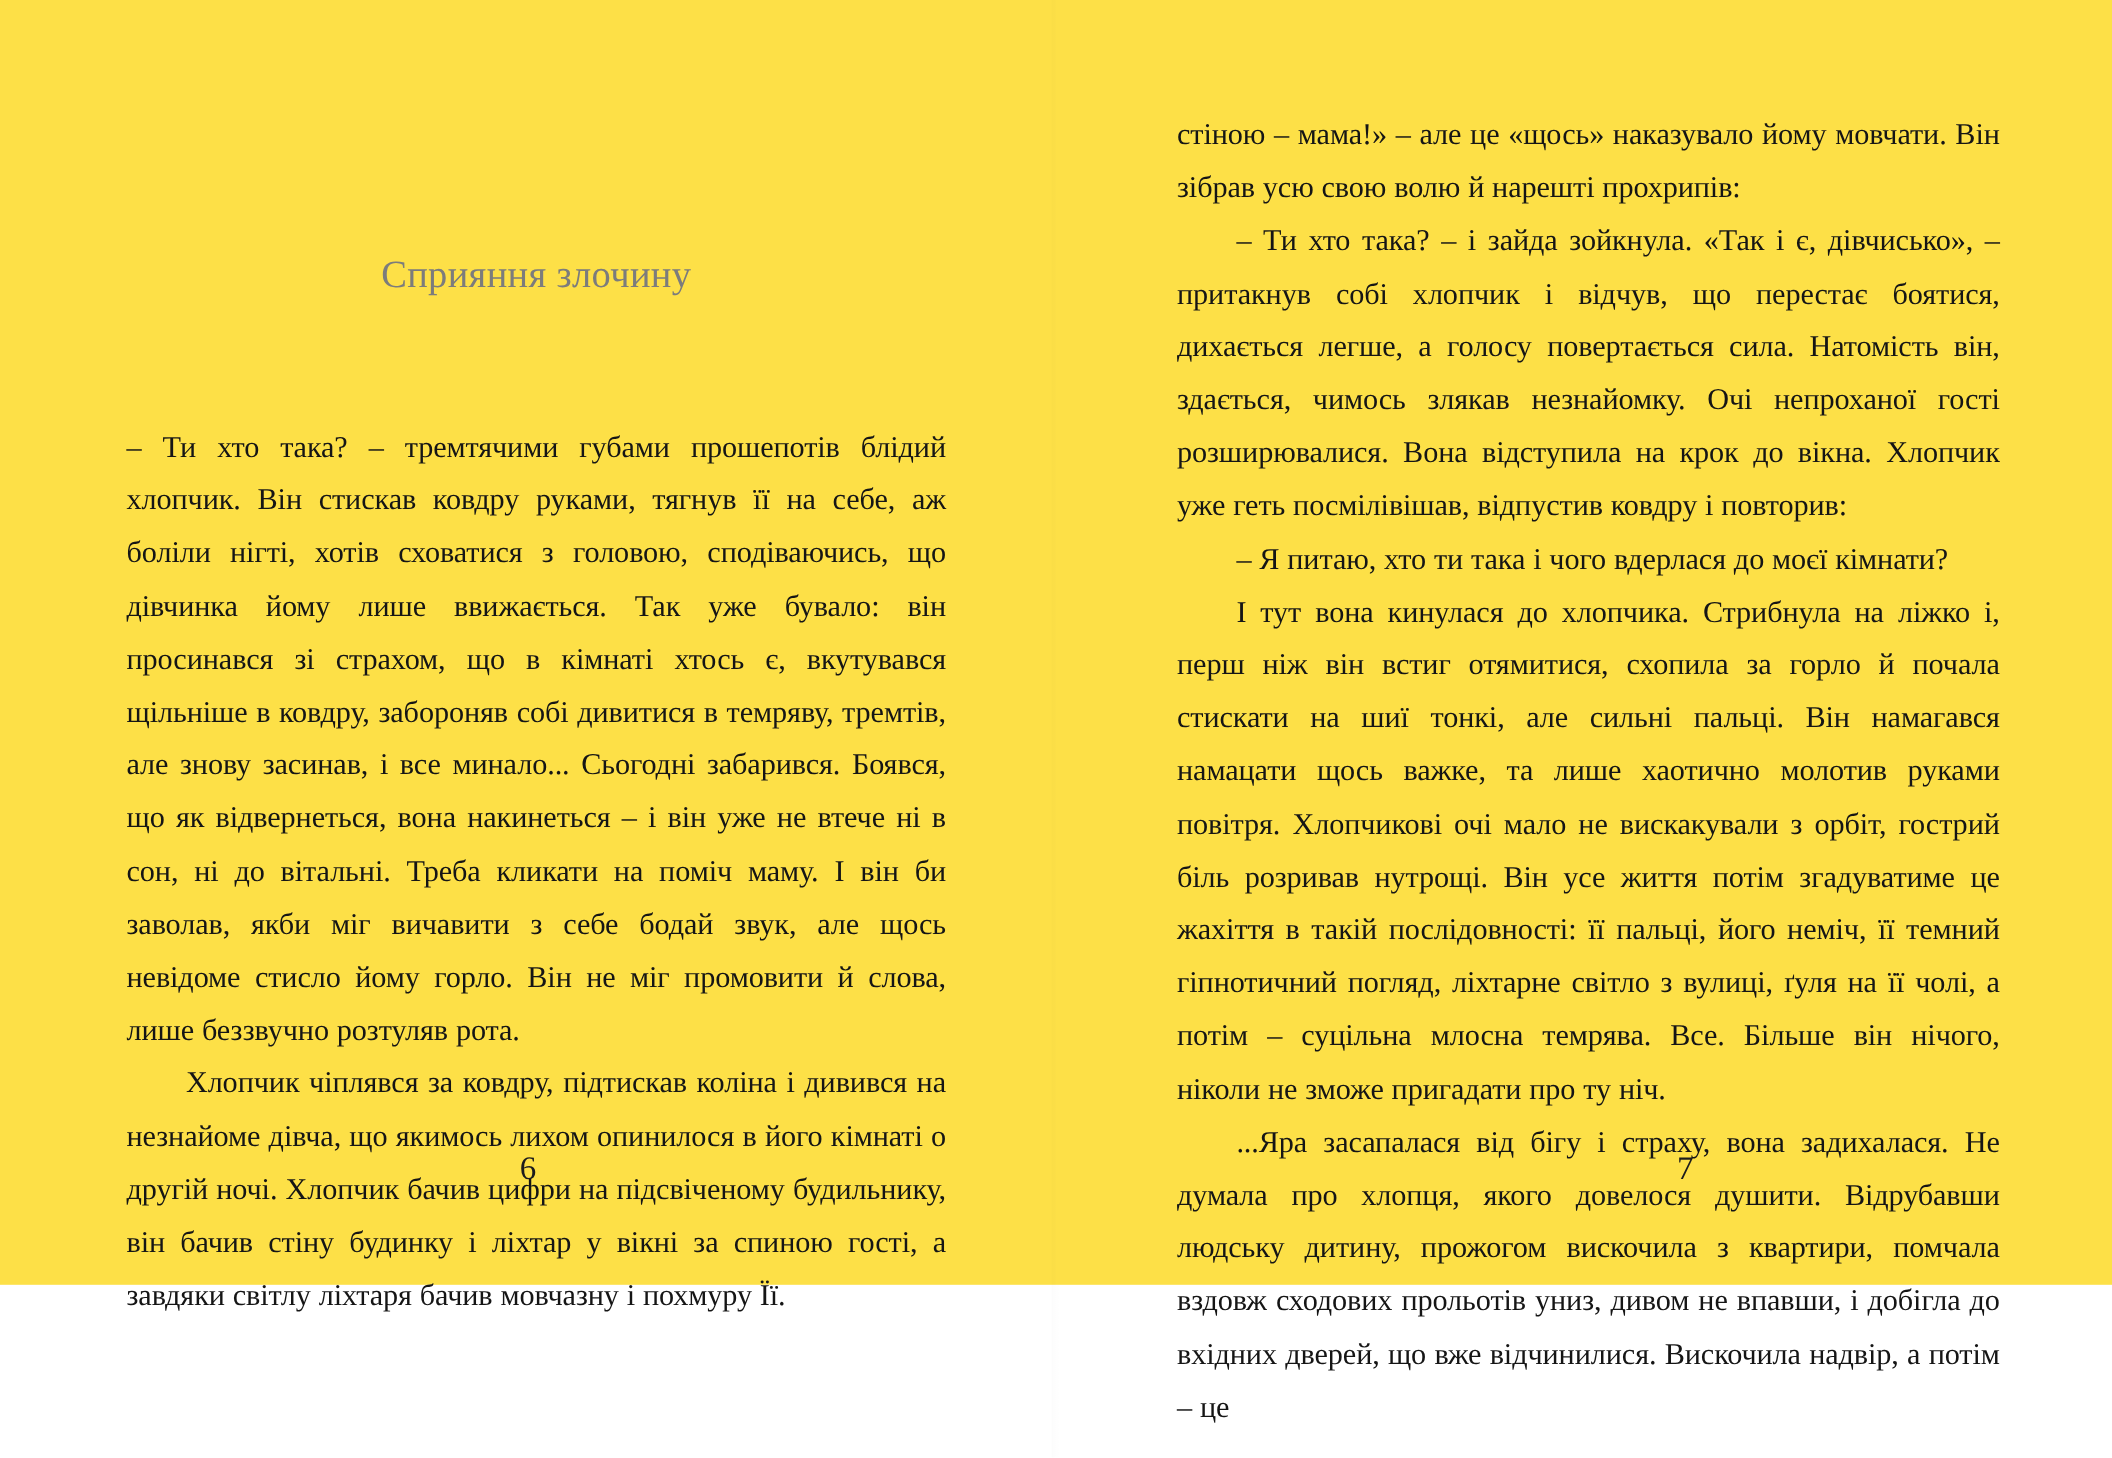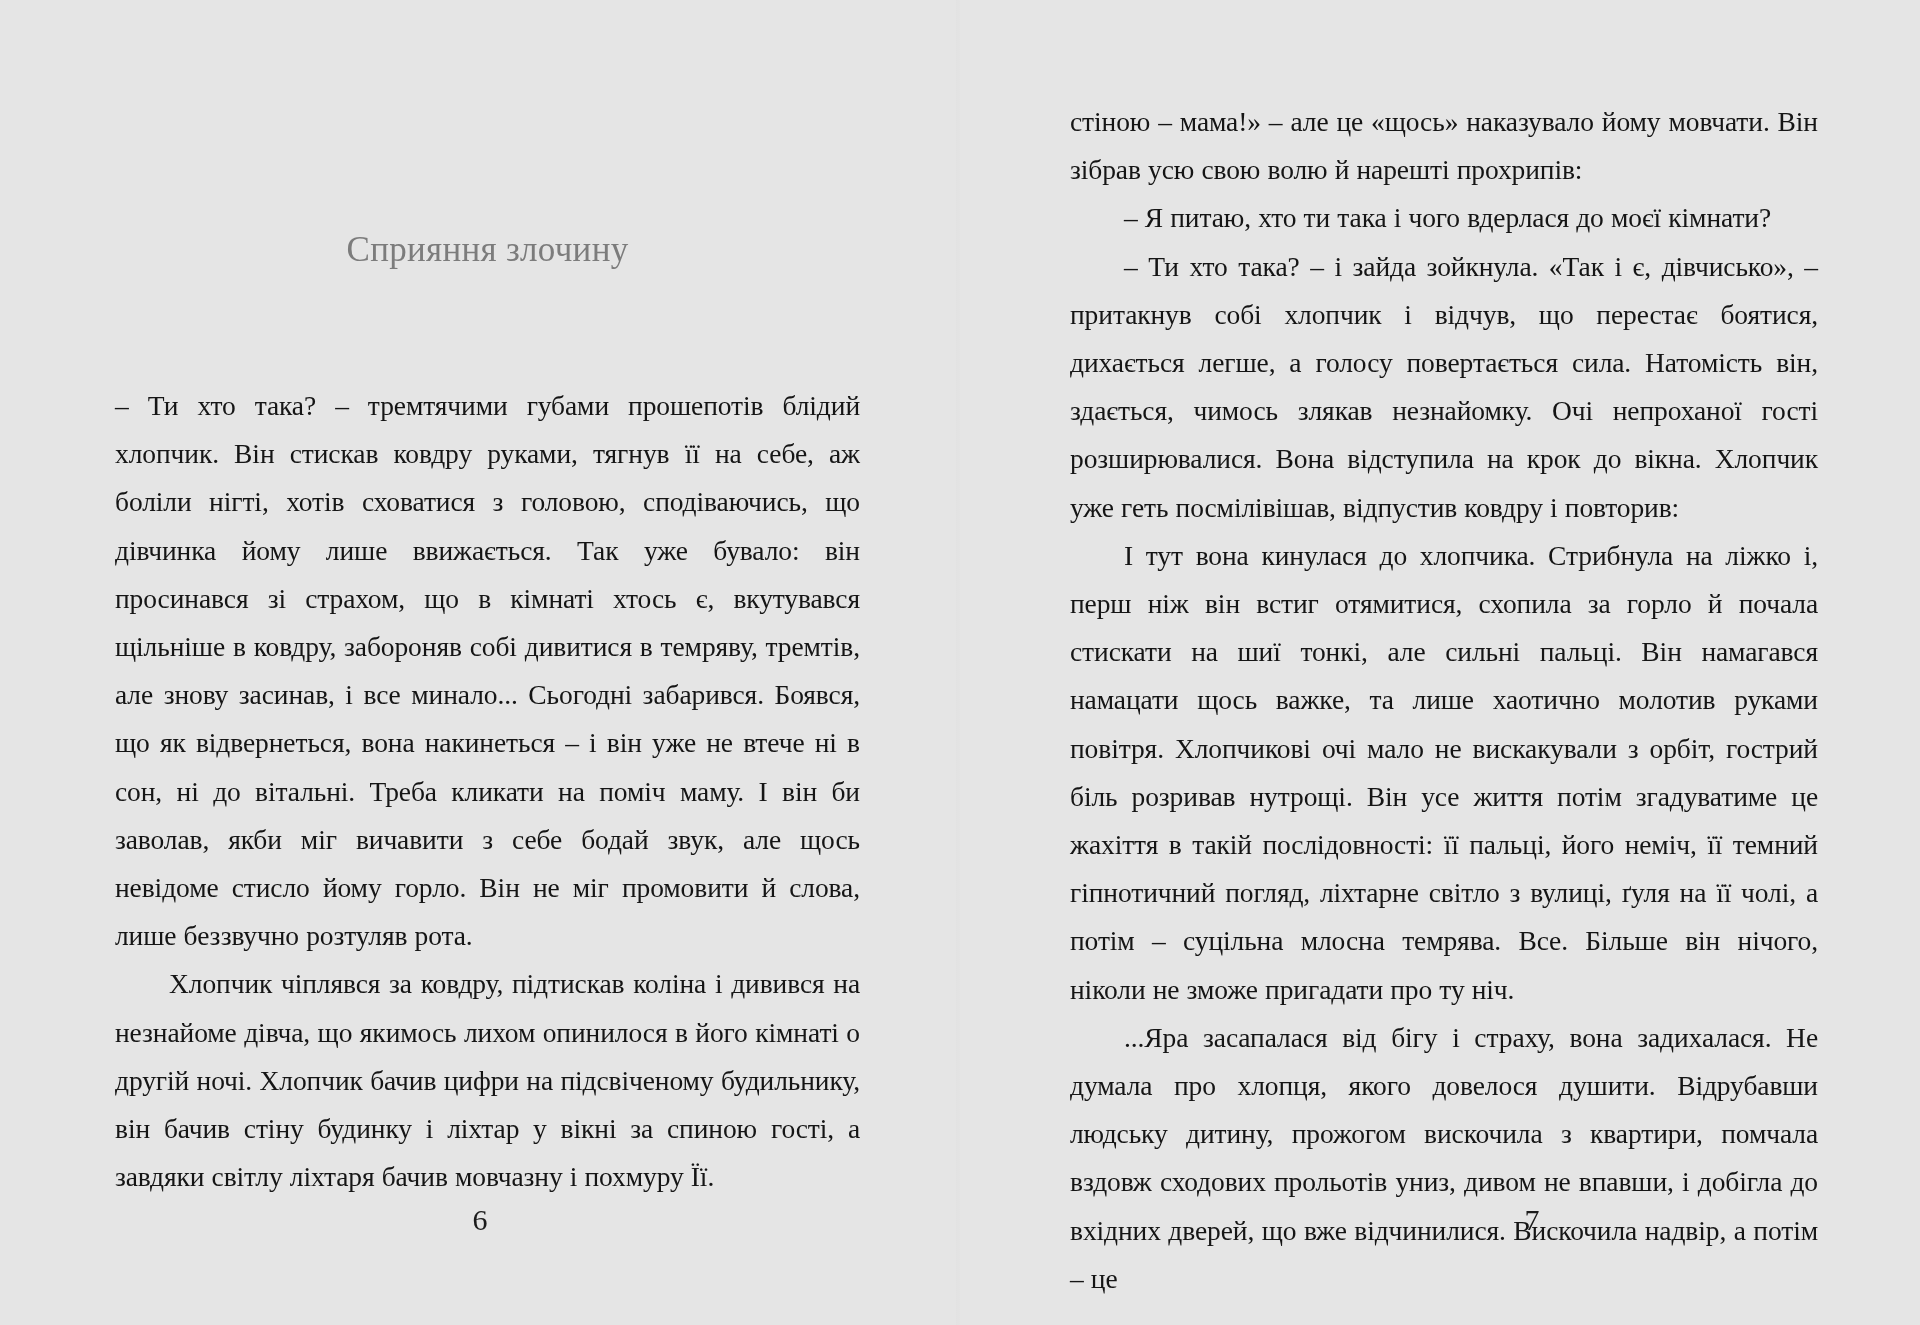"стіною – мама!» – але" .page { background: #e5e5e5 -> #fde047; height: 1325px -> 1168px }
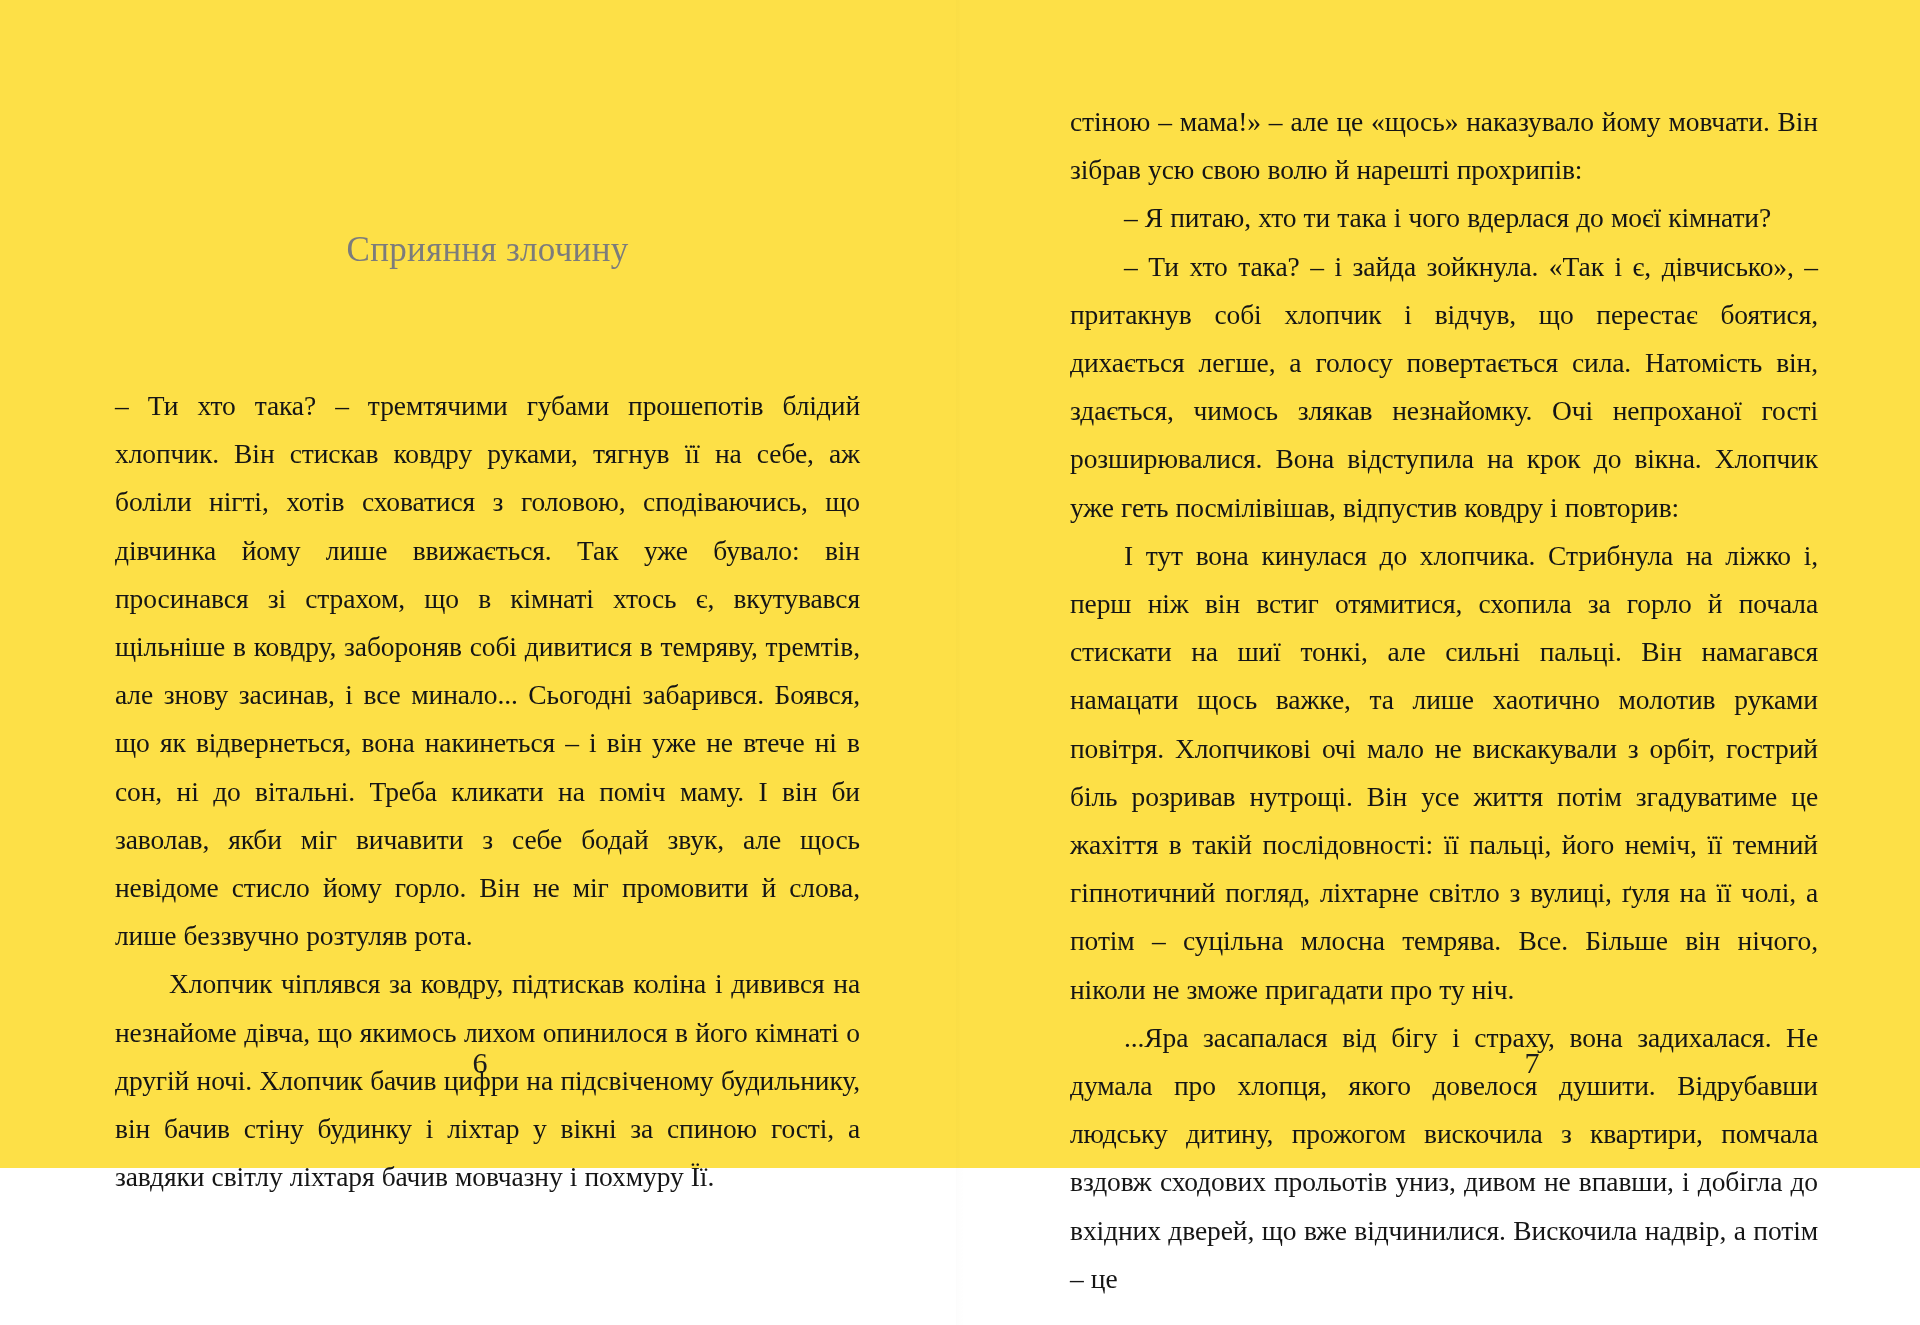"– Я питаю, хто ти" p { order: before "– Ти хто така? – і" -> after "– Ти хто така? – і" }
